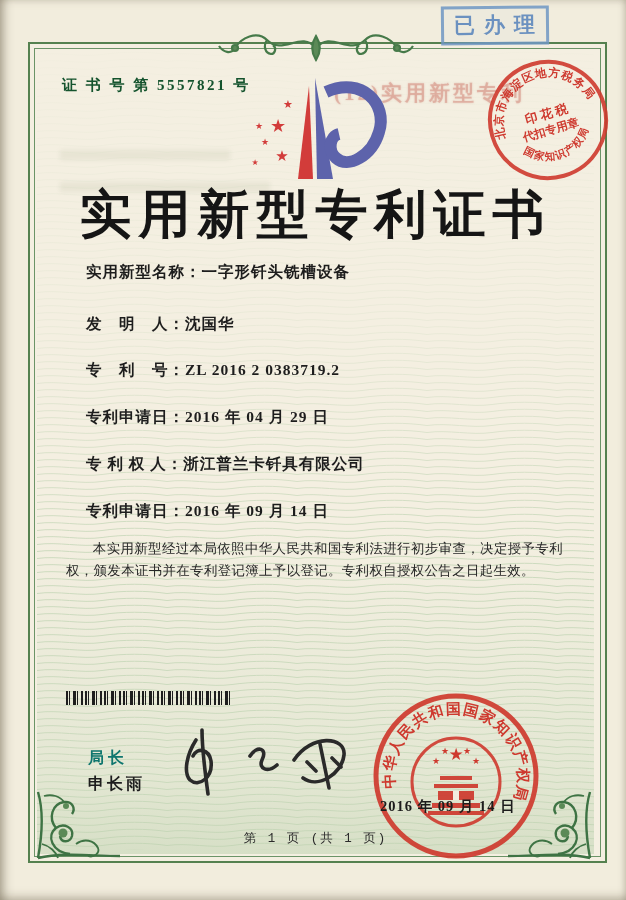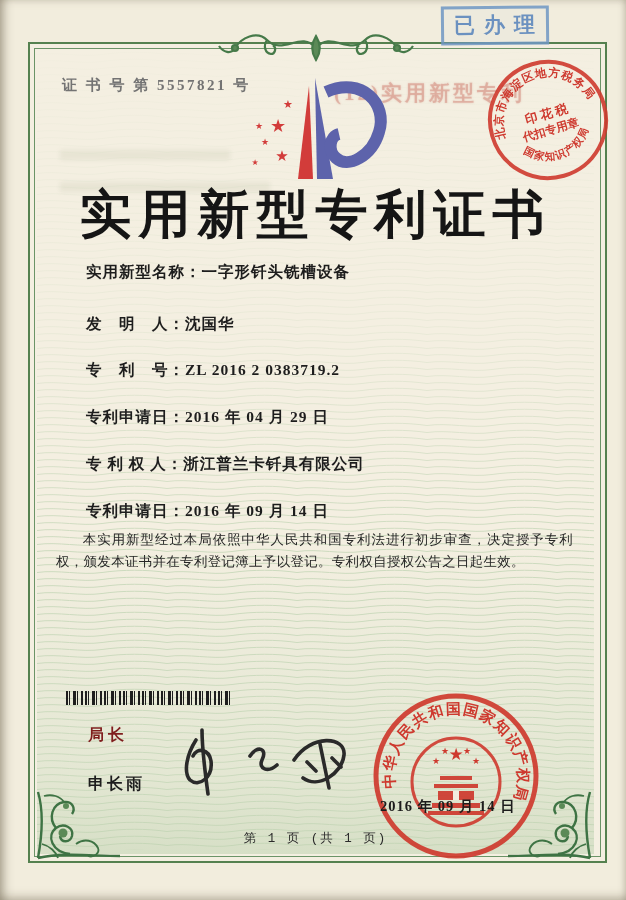"证 书 号 第 5557821" .cert-no { color: #737373 -> #14532d }
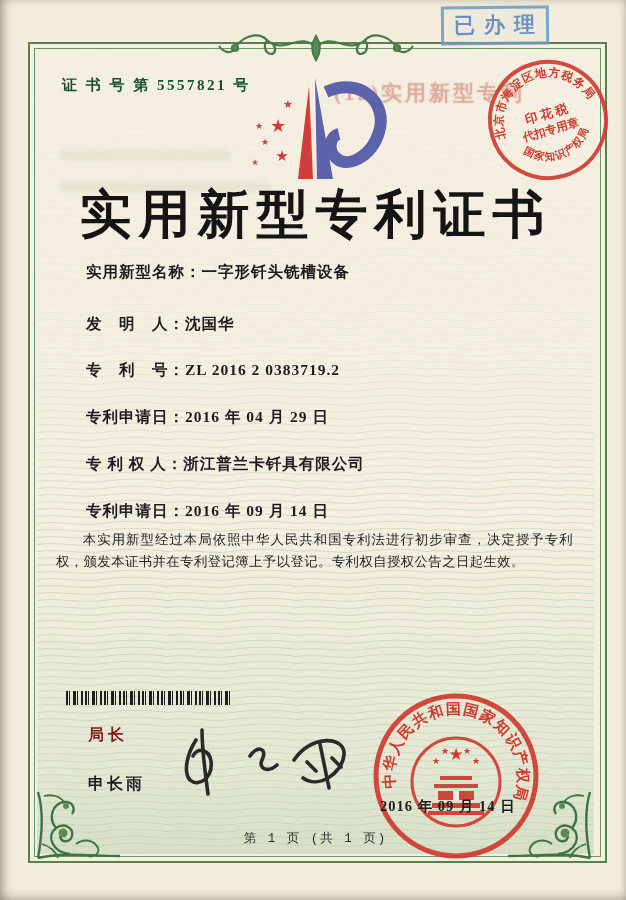"本实用新型经过本局依照中华人民共和国专利法进行初步审查，决定授予专利权，颁发本证" .body-text p { font-family: none -> Liberation Mono, monospace; margin: 2px -> 12px }
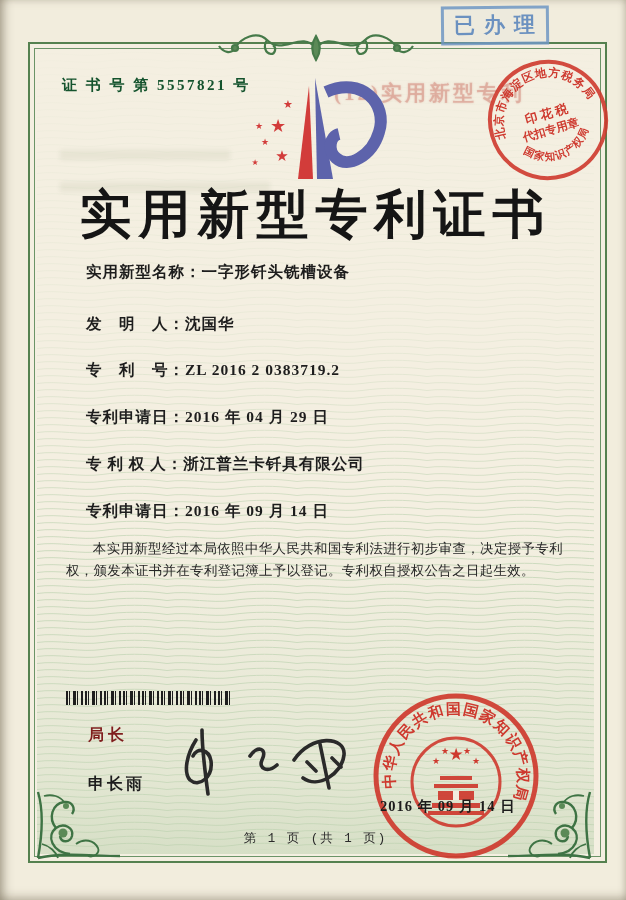"局长" .issuer-title { color: #7f1d1d -> #0f766e; top: 725px -> 748px }
